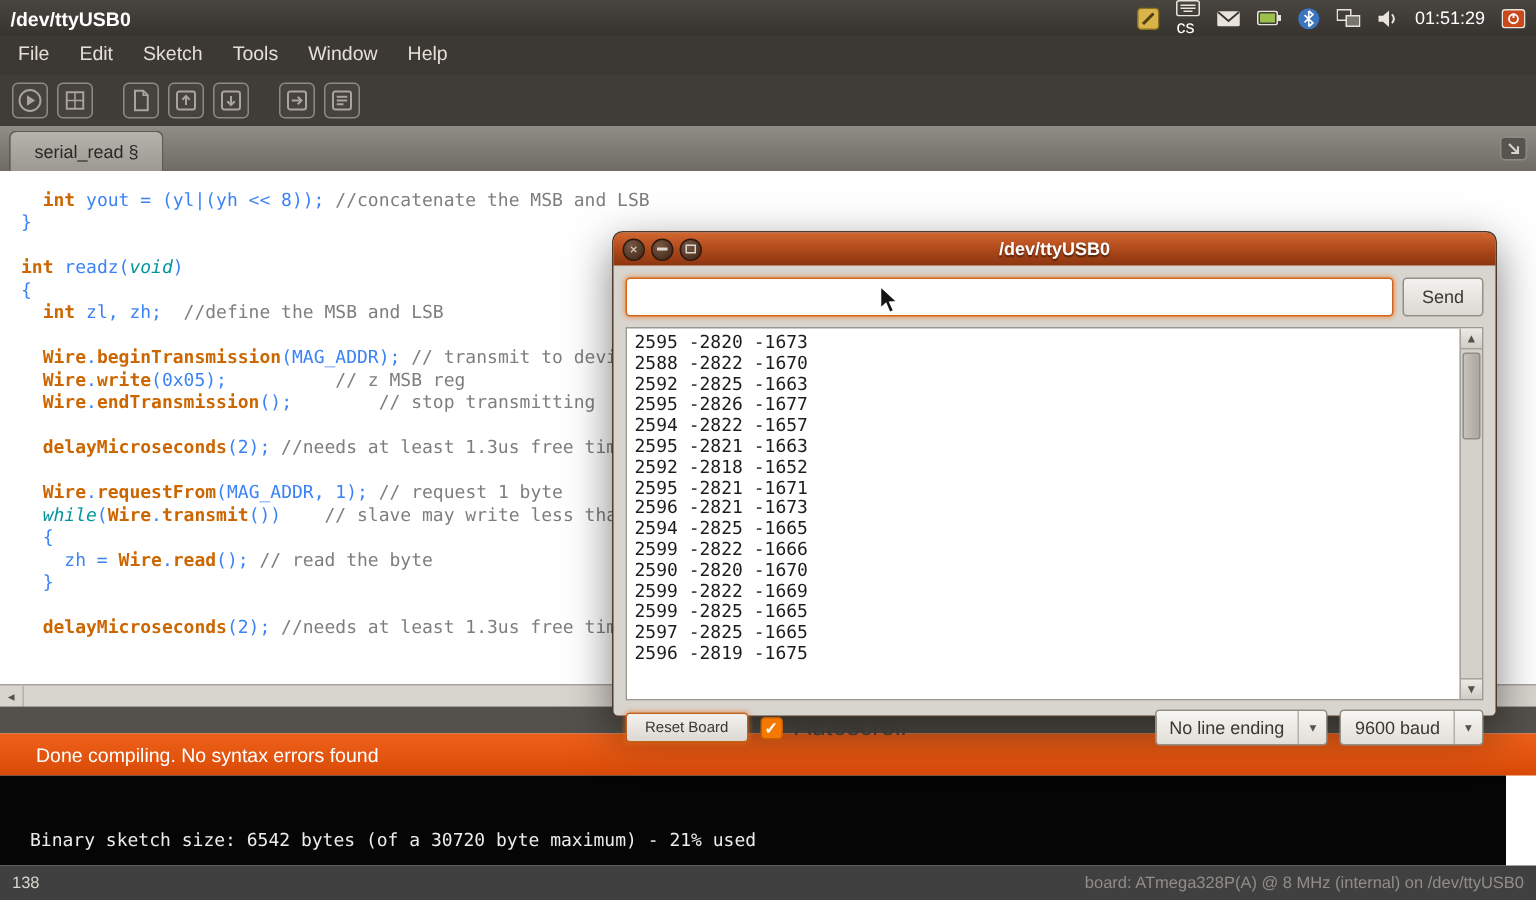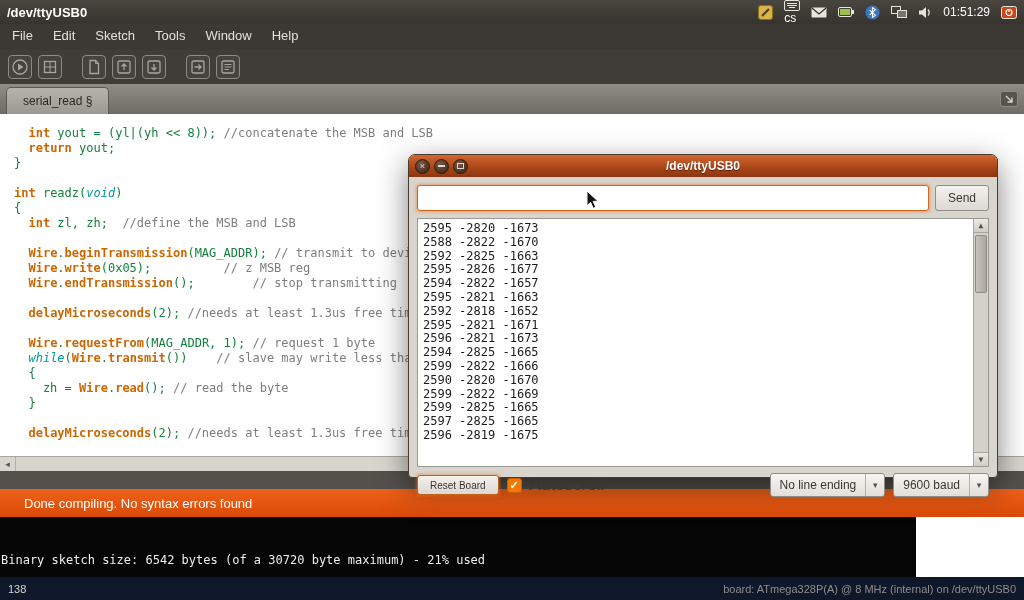"yout = (yl|(yh << 8));" .tok-p { color: #15803d -> #3b82f6 }
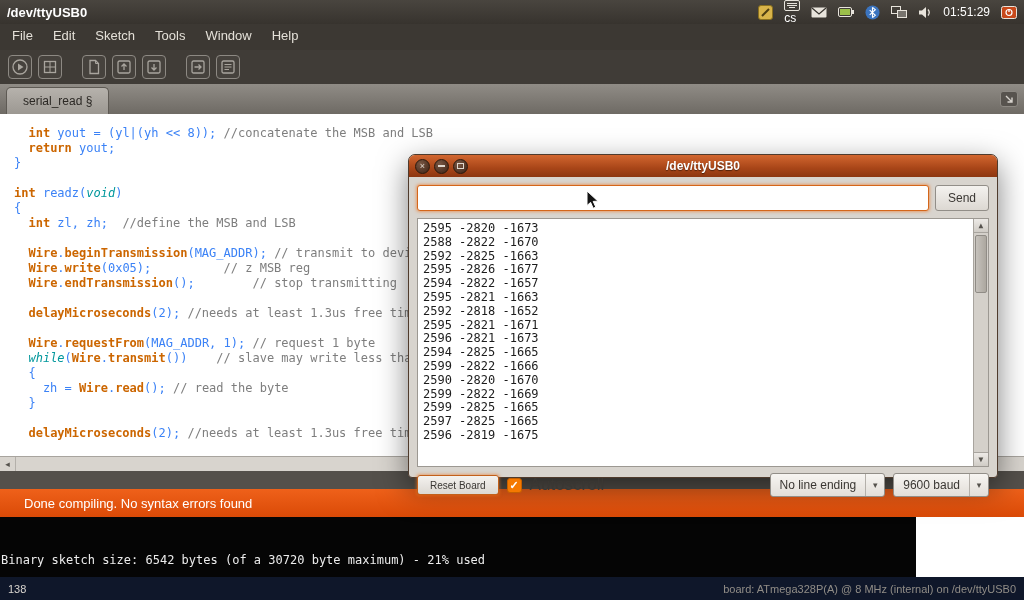"return yout;" div.code-line { html: <div><span> </span><span>return</span><span> yout;</span></div> -> none }
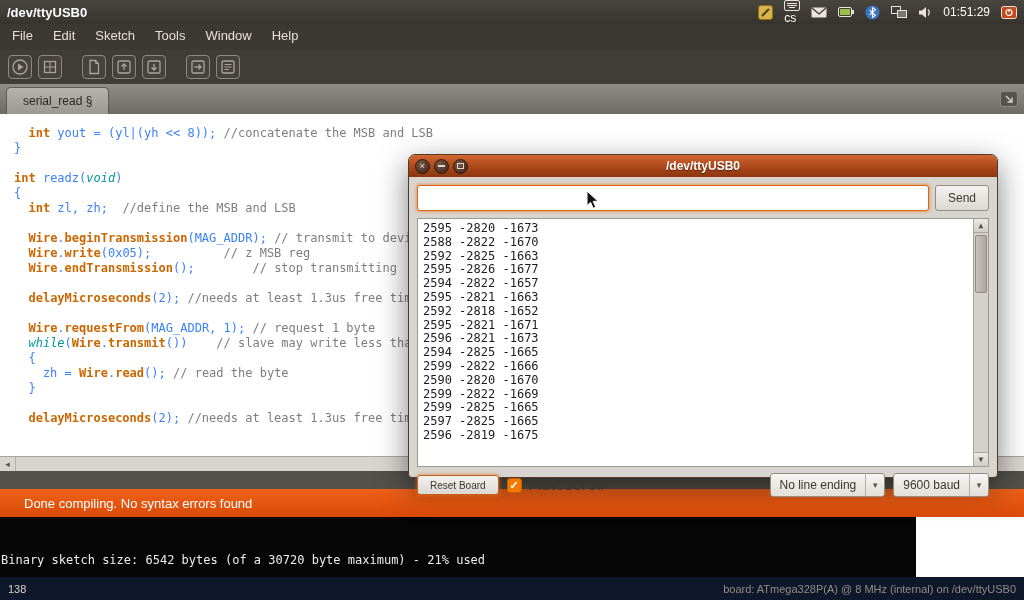"Binary sketch size: 6542 bytes" .console { padding: 36px 0 0 1px -> 36px 0 0 20px; width: 916px -> 1004px }
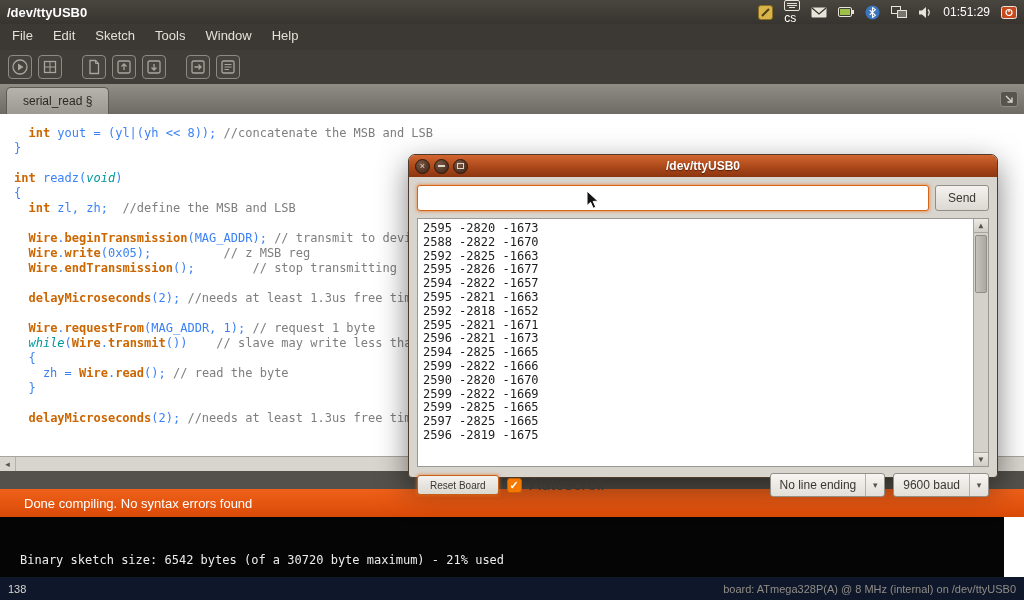"138" .footer { background: #0f172a -> #404040 }
